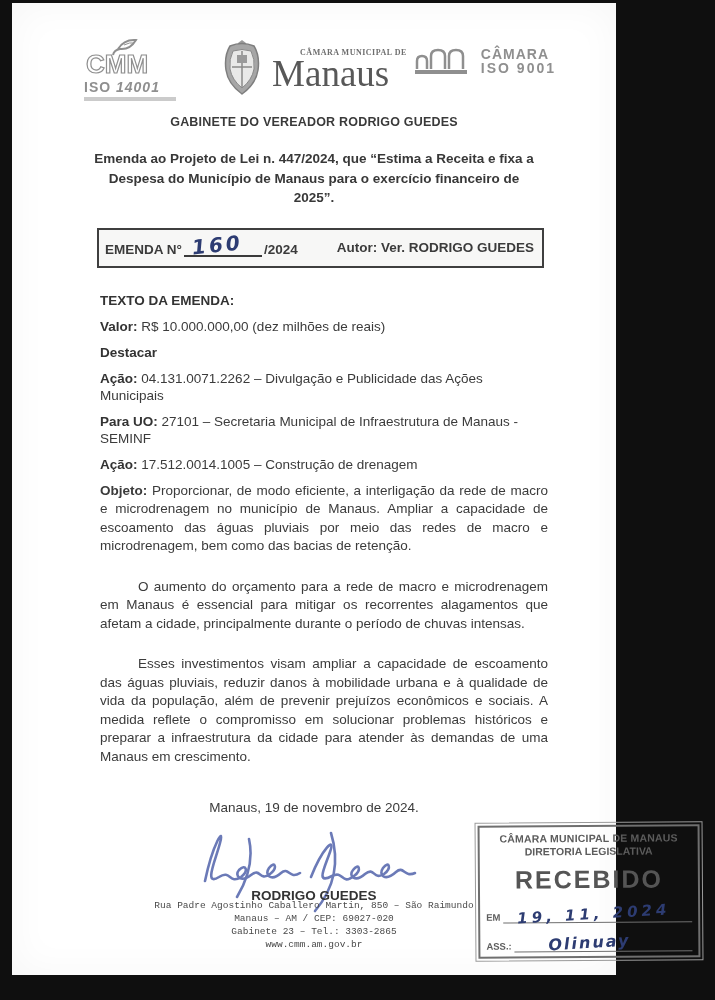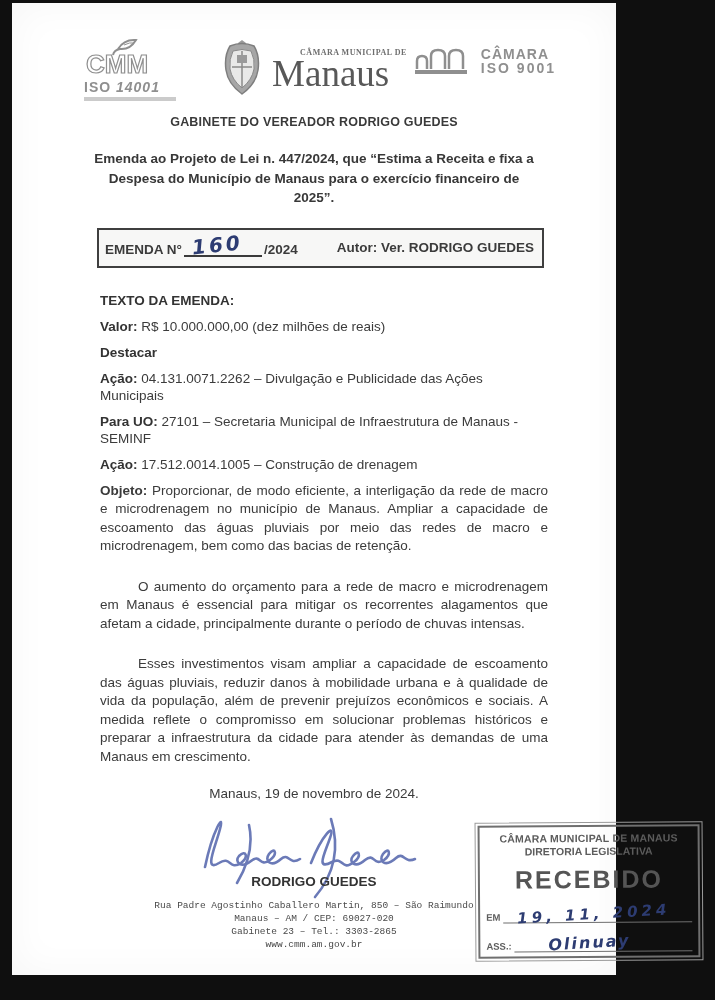"Manaus, 19 de novembro de" .dateline { margin-top: 20px -> 34px }
